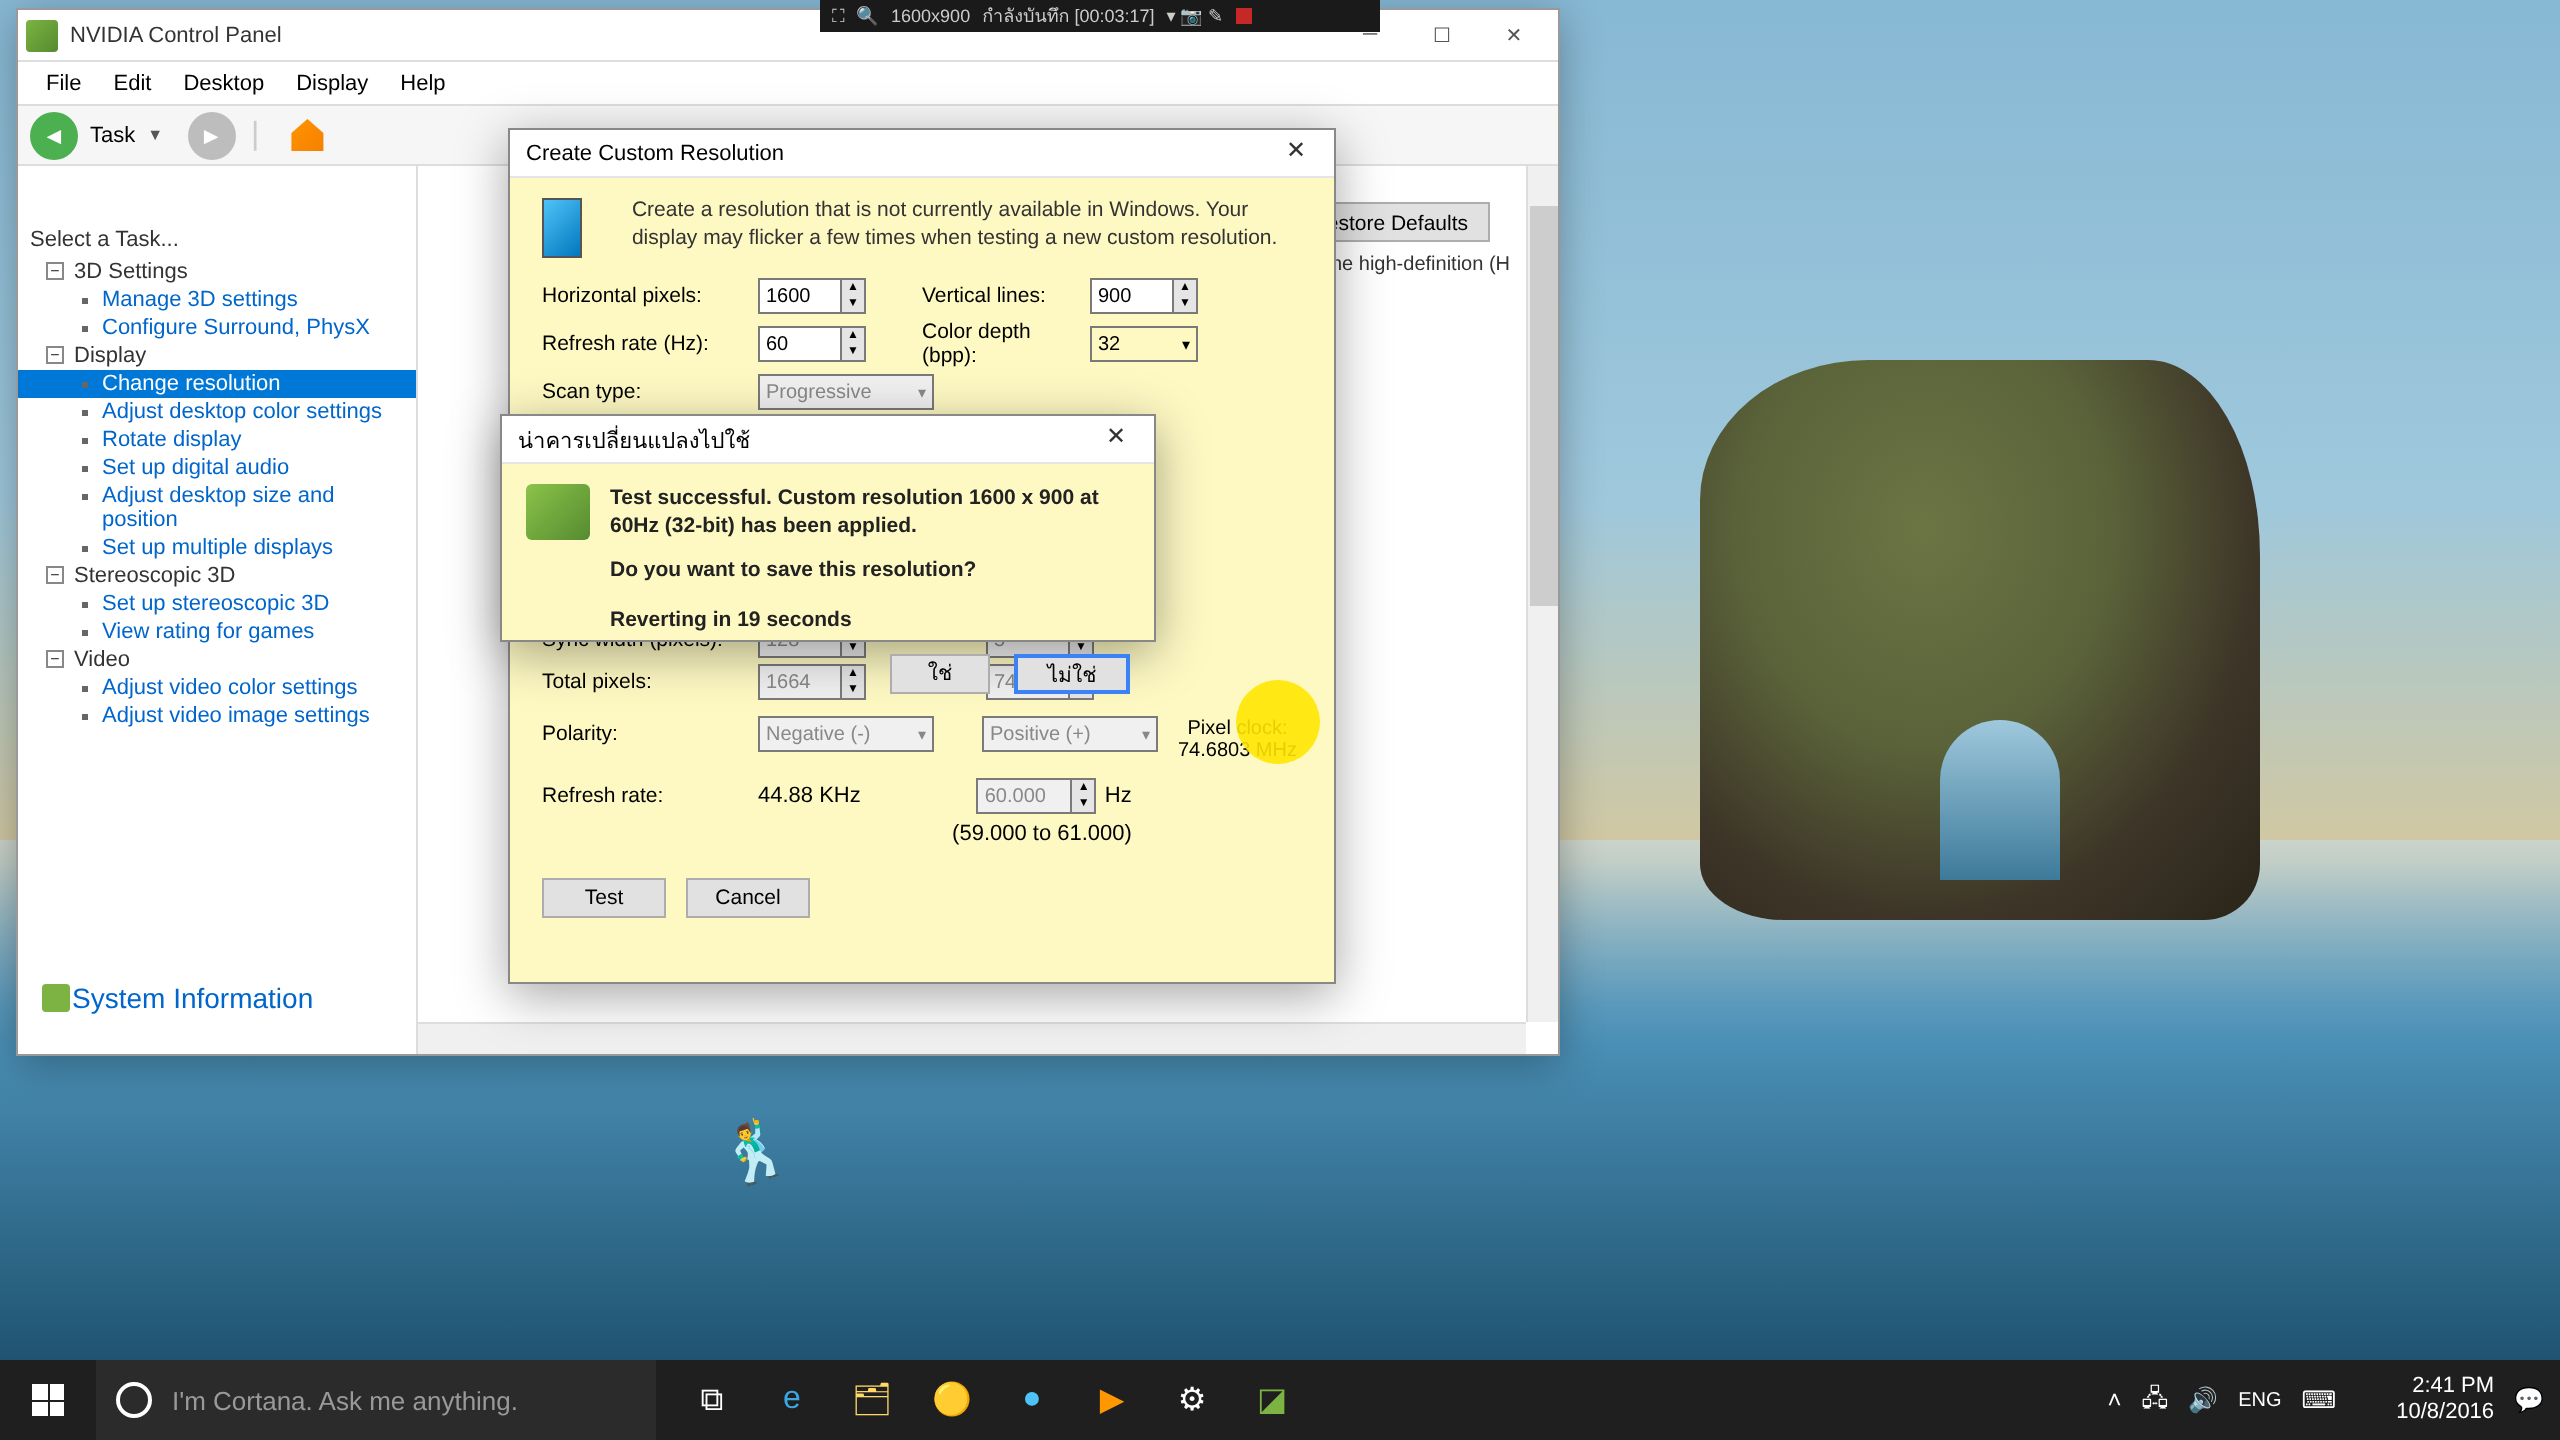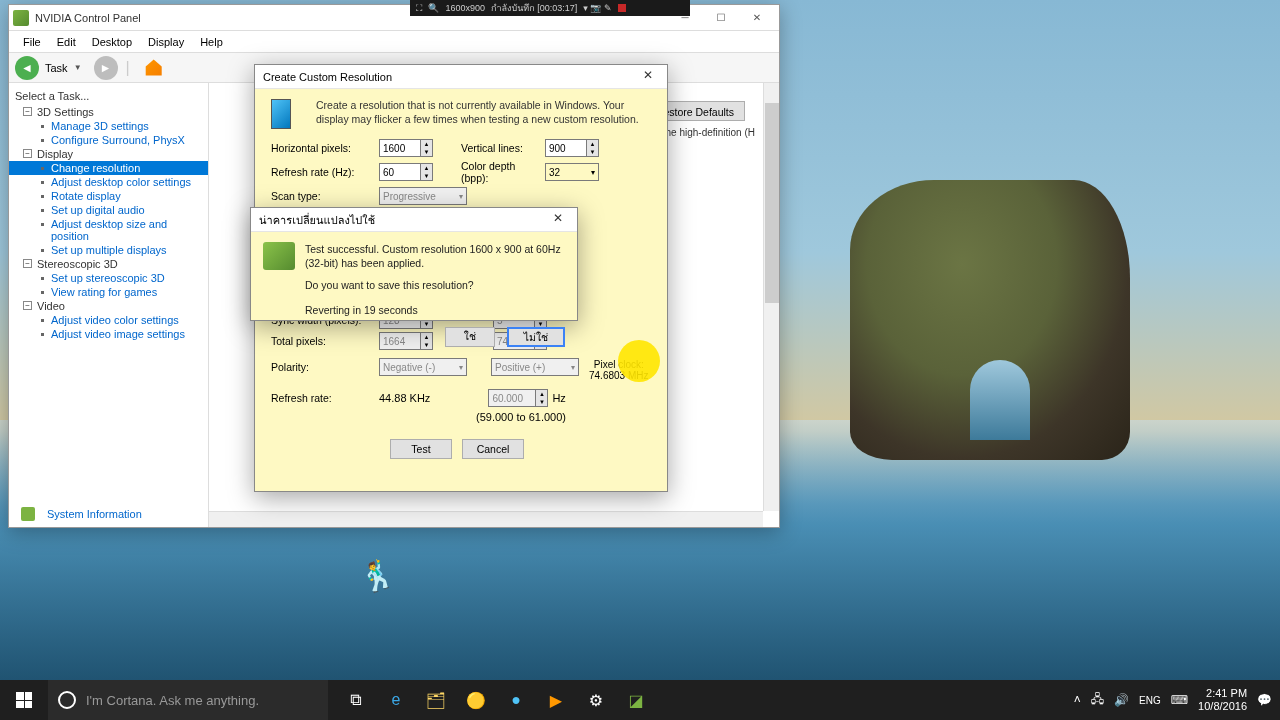"Select a Task..." .task-header { margin-top: none -> 24px }
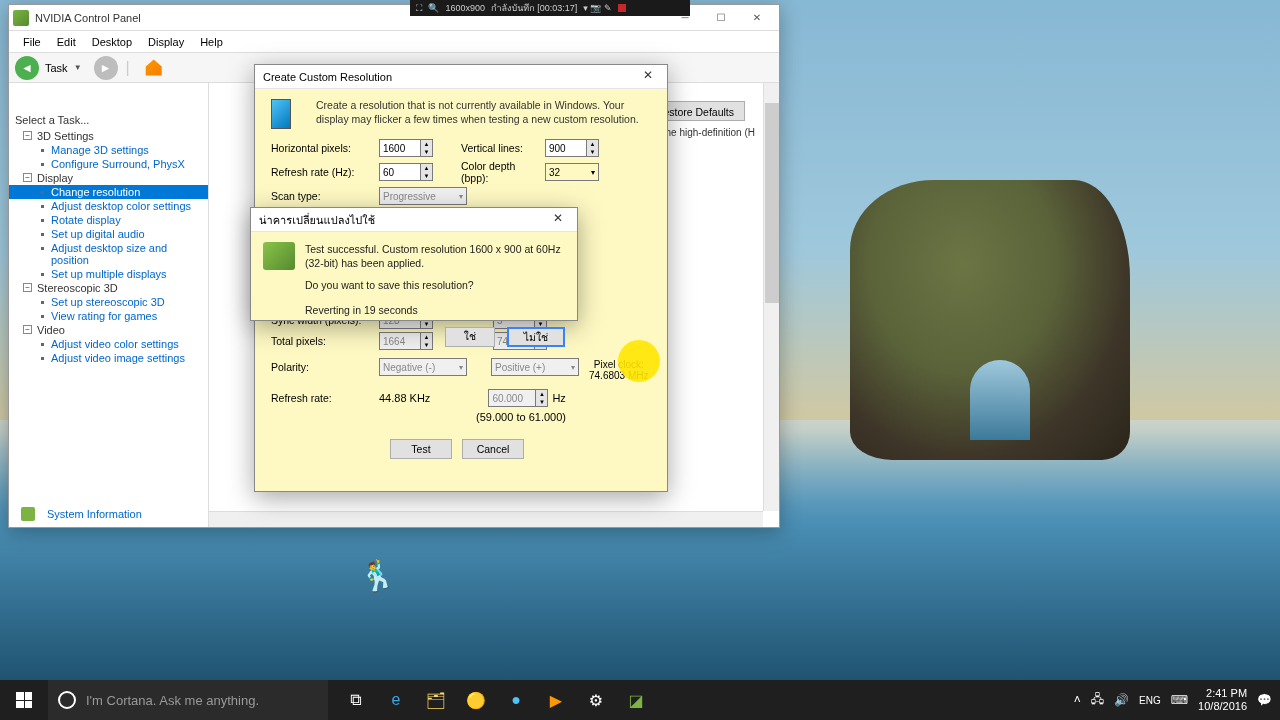"Test successful. Custom resolution 1600" .confirm-text { font-weight: none -> bold }
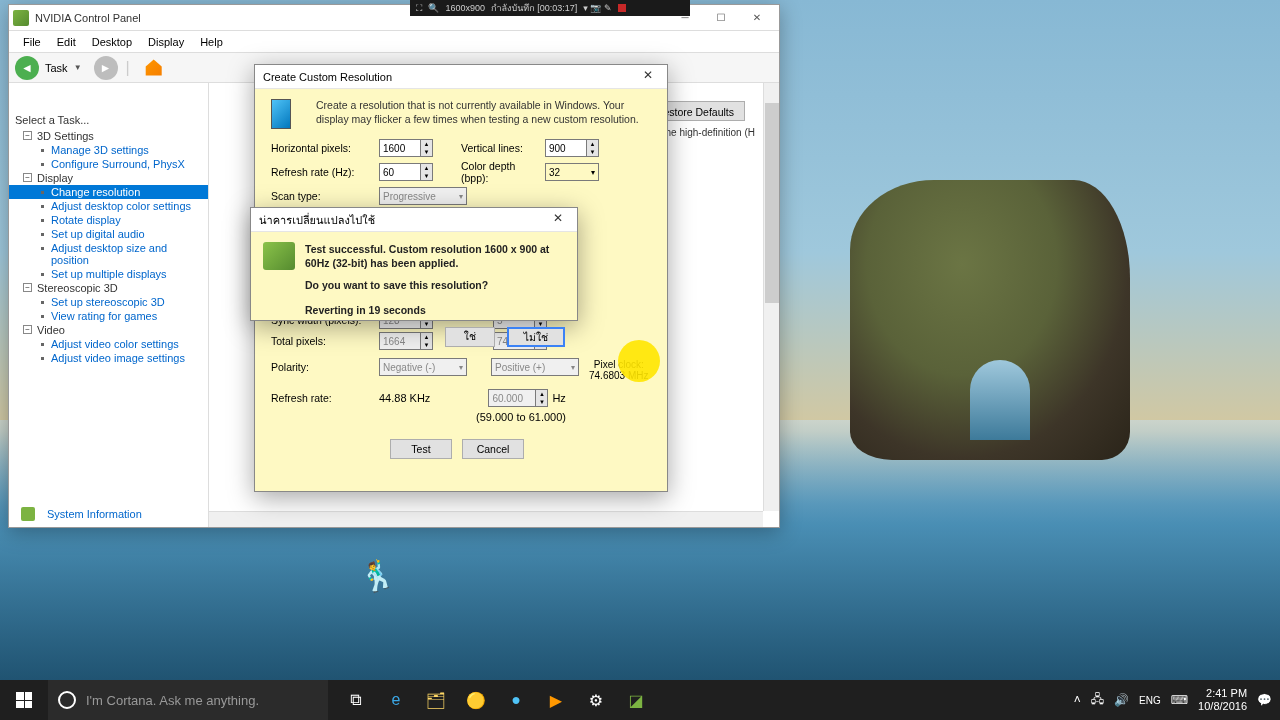"Test" .btn-row { justify-content: center -> flex-start }
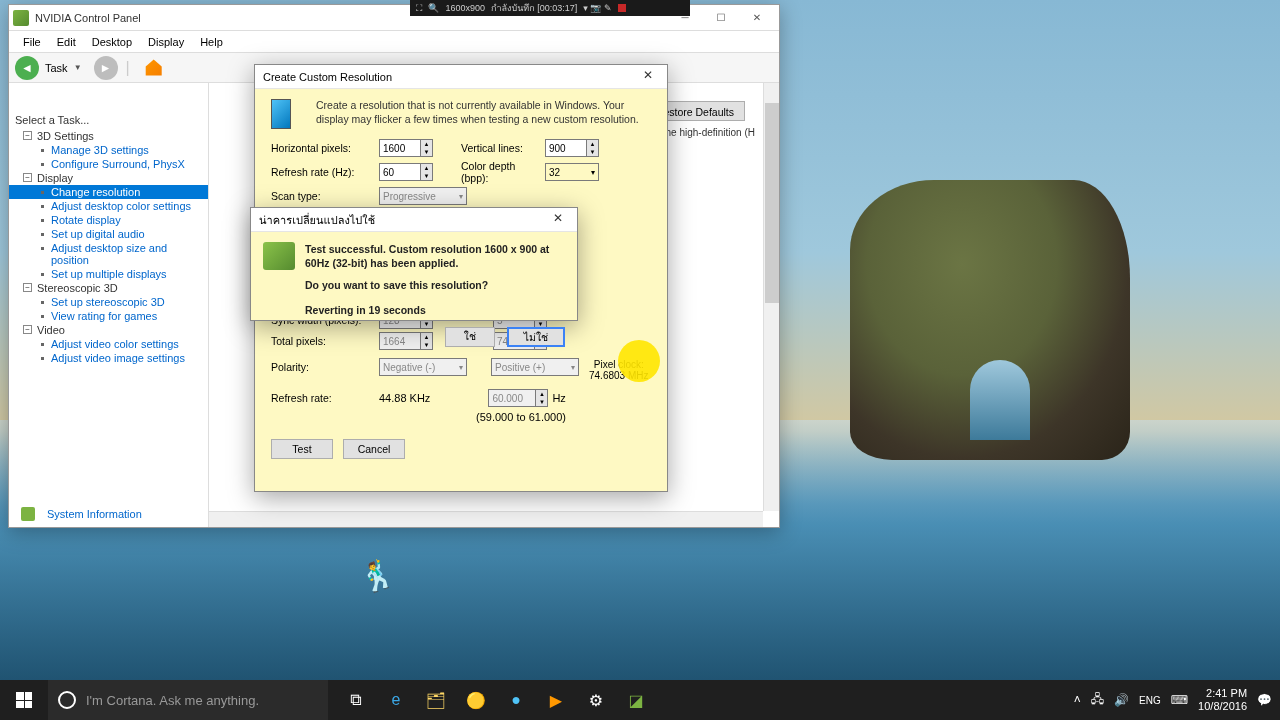"System Information" .sys-info { bottom: 6px -> 20px; font-size: 11px -> 14px; gap: 12px -> 1px }
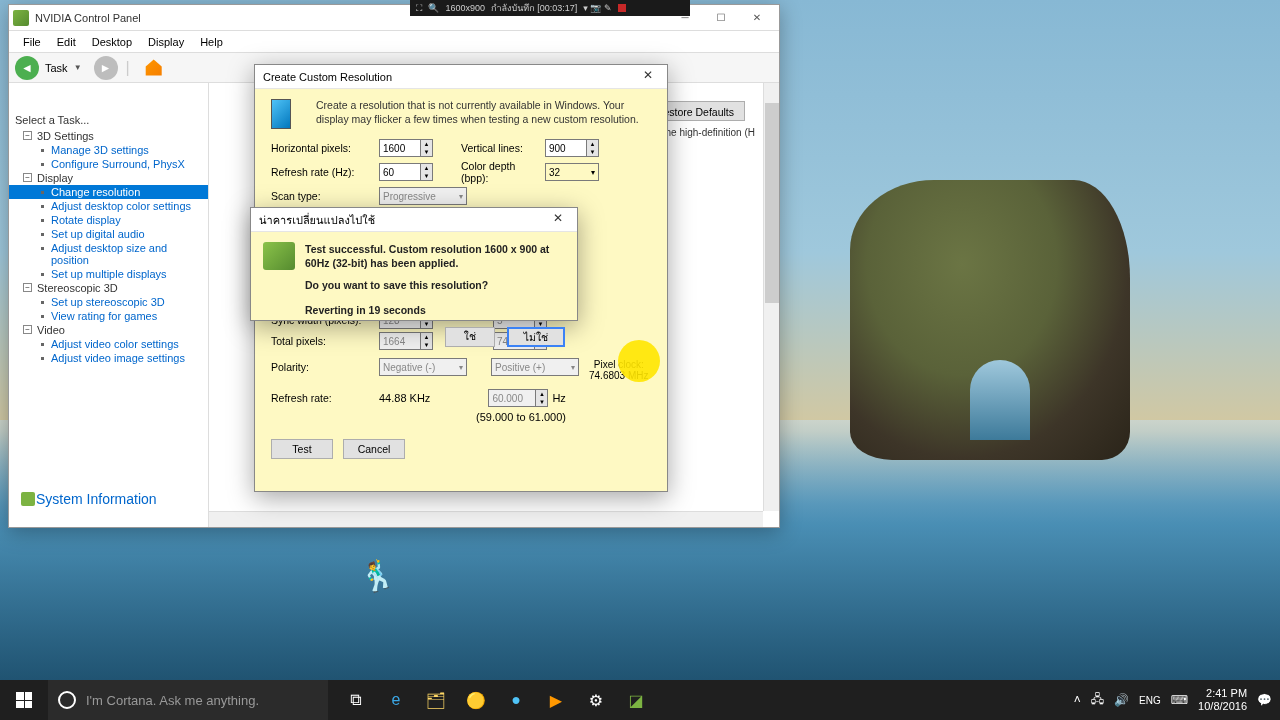"2:41 PM" .clock { margin-left: none -> 20px }
